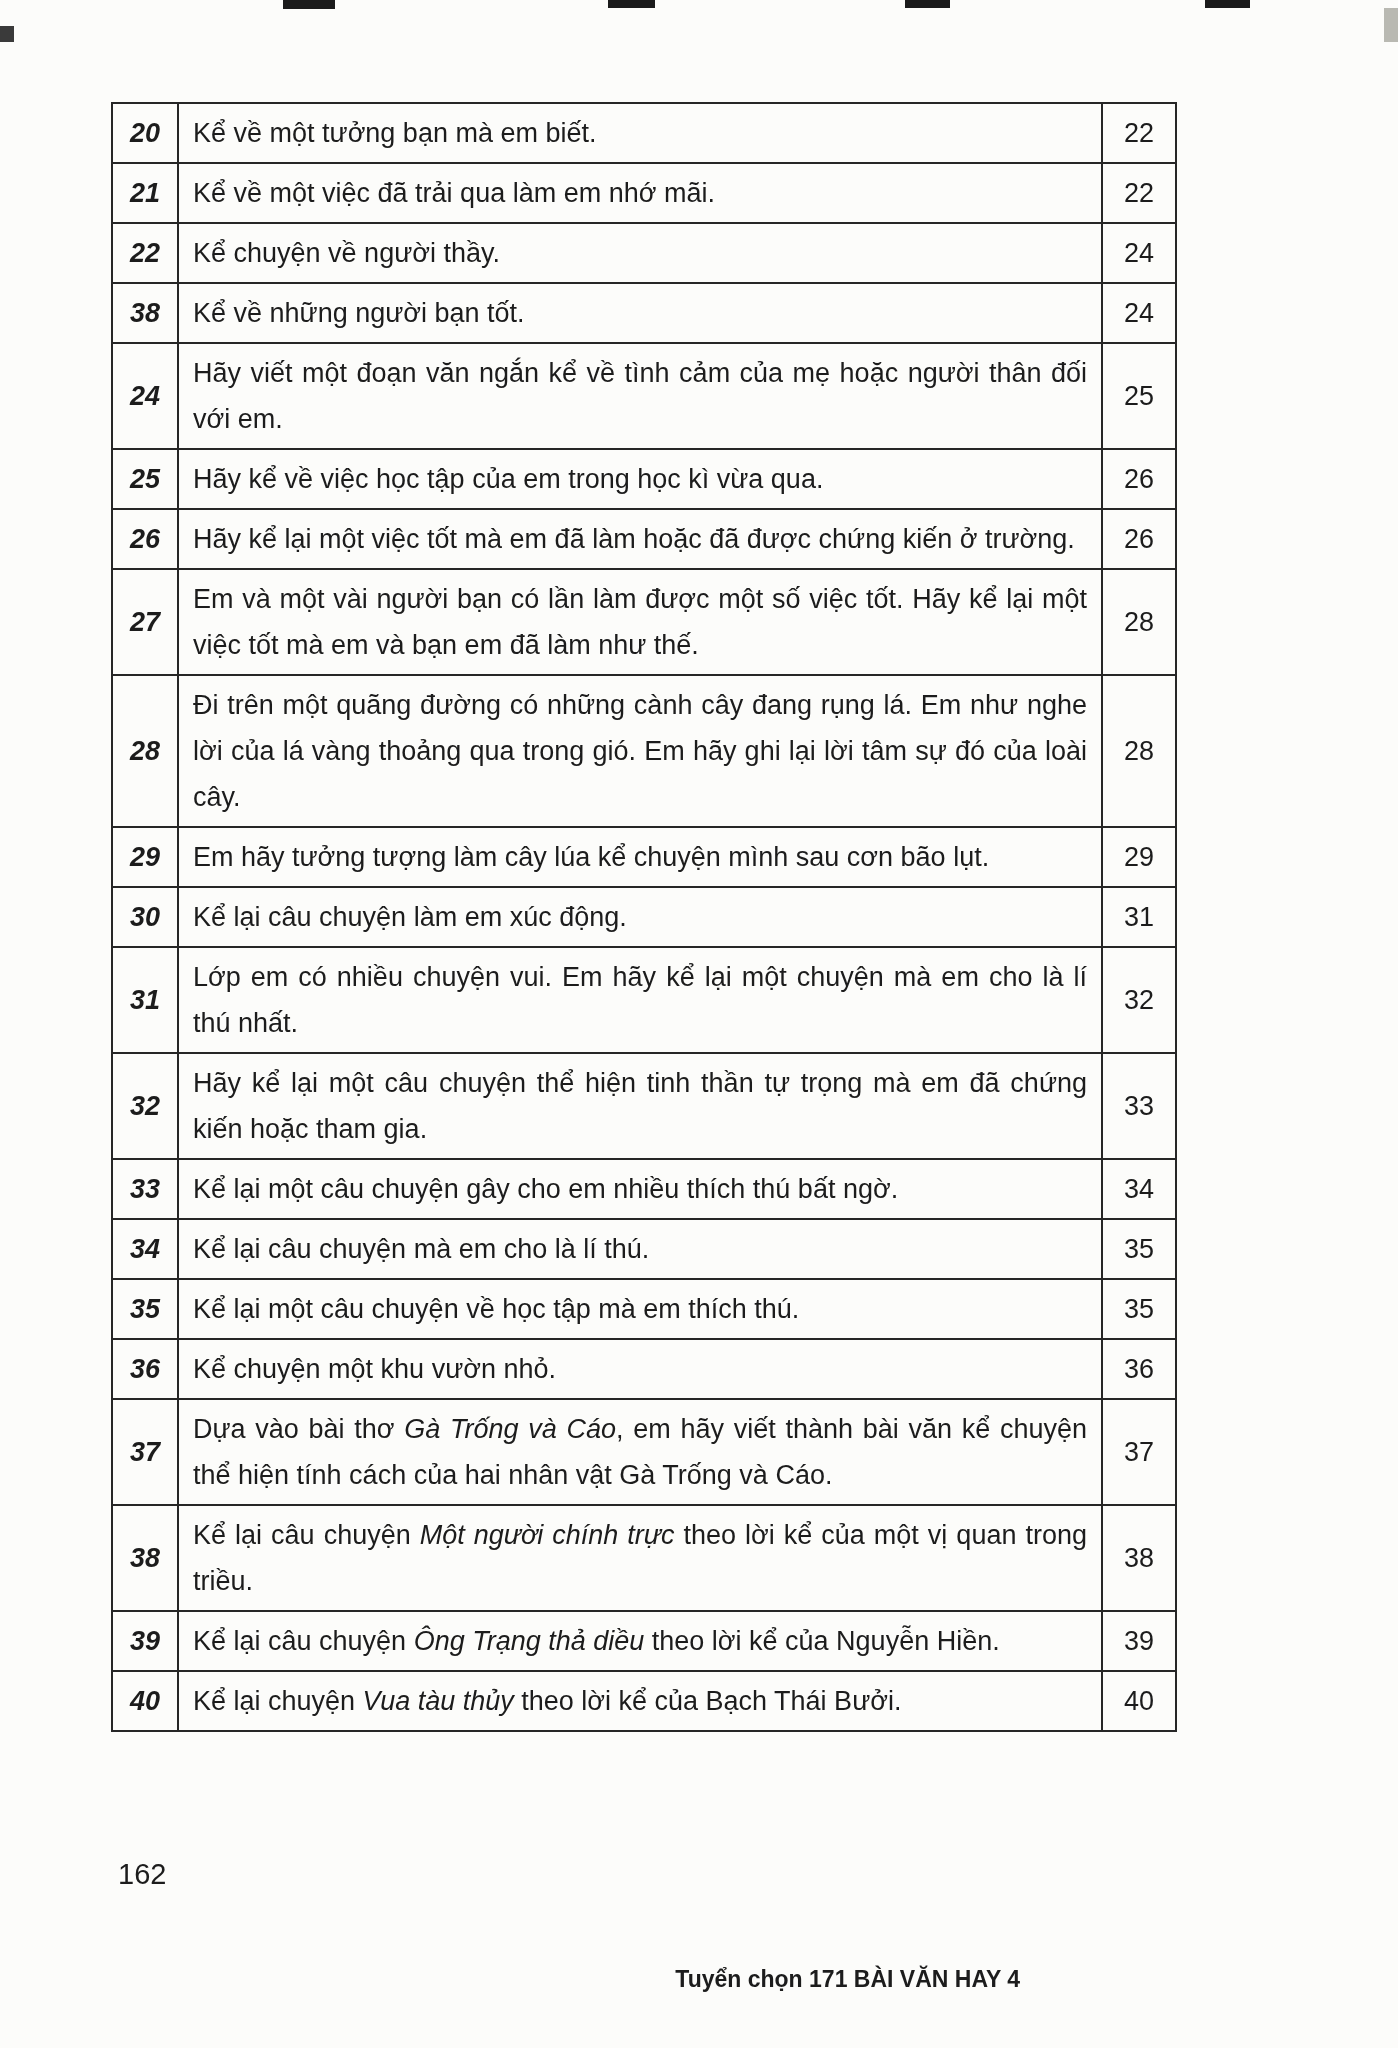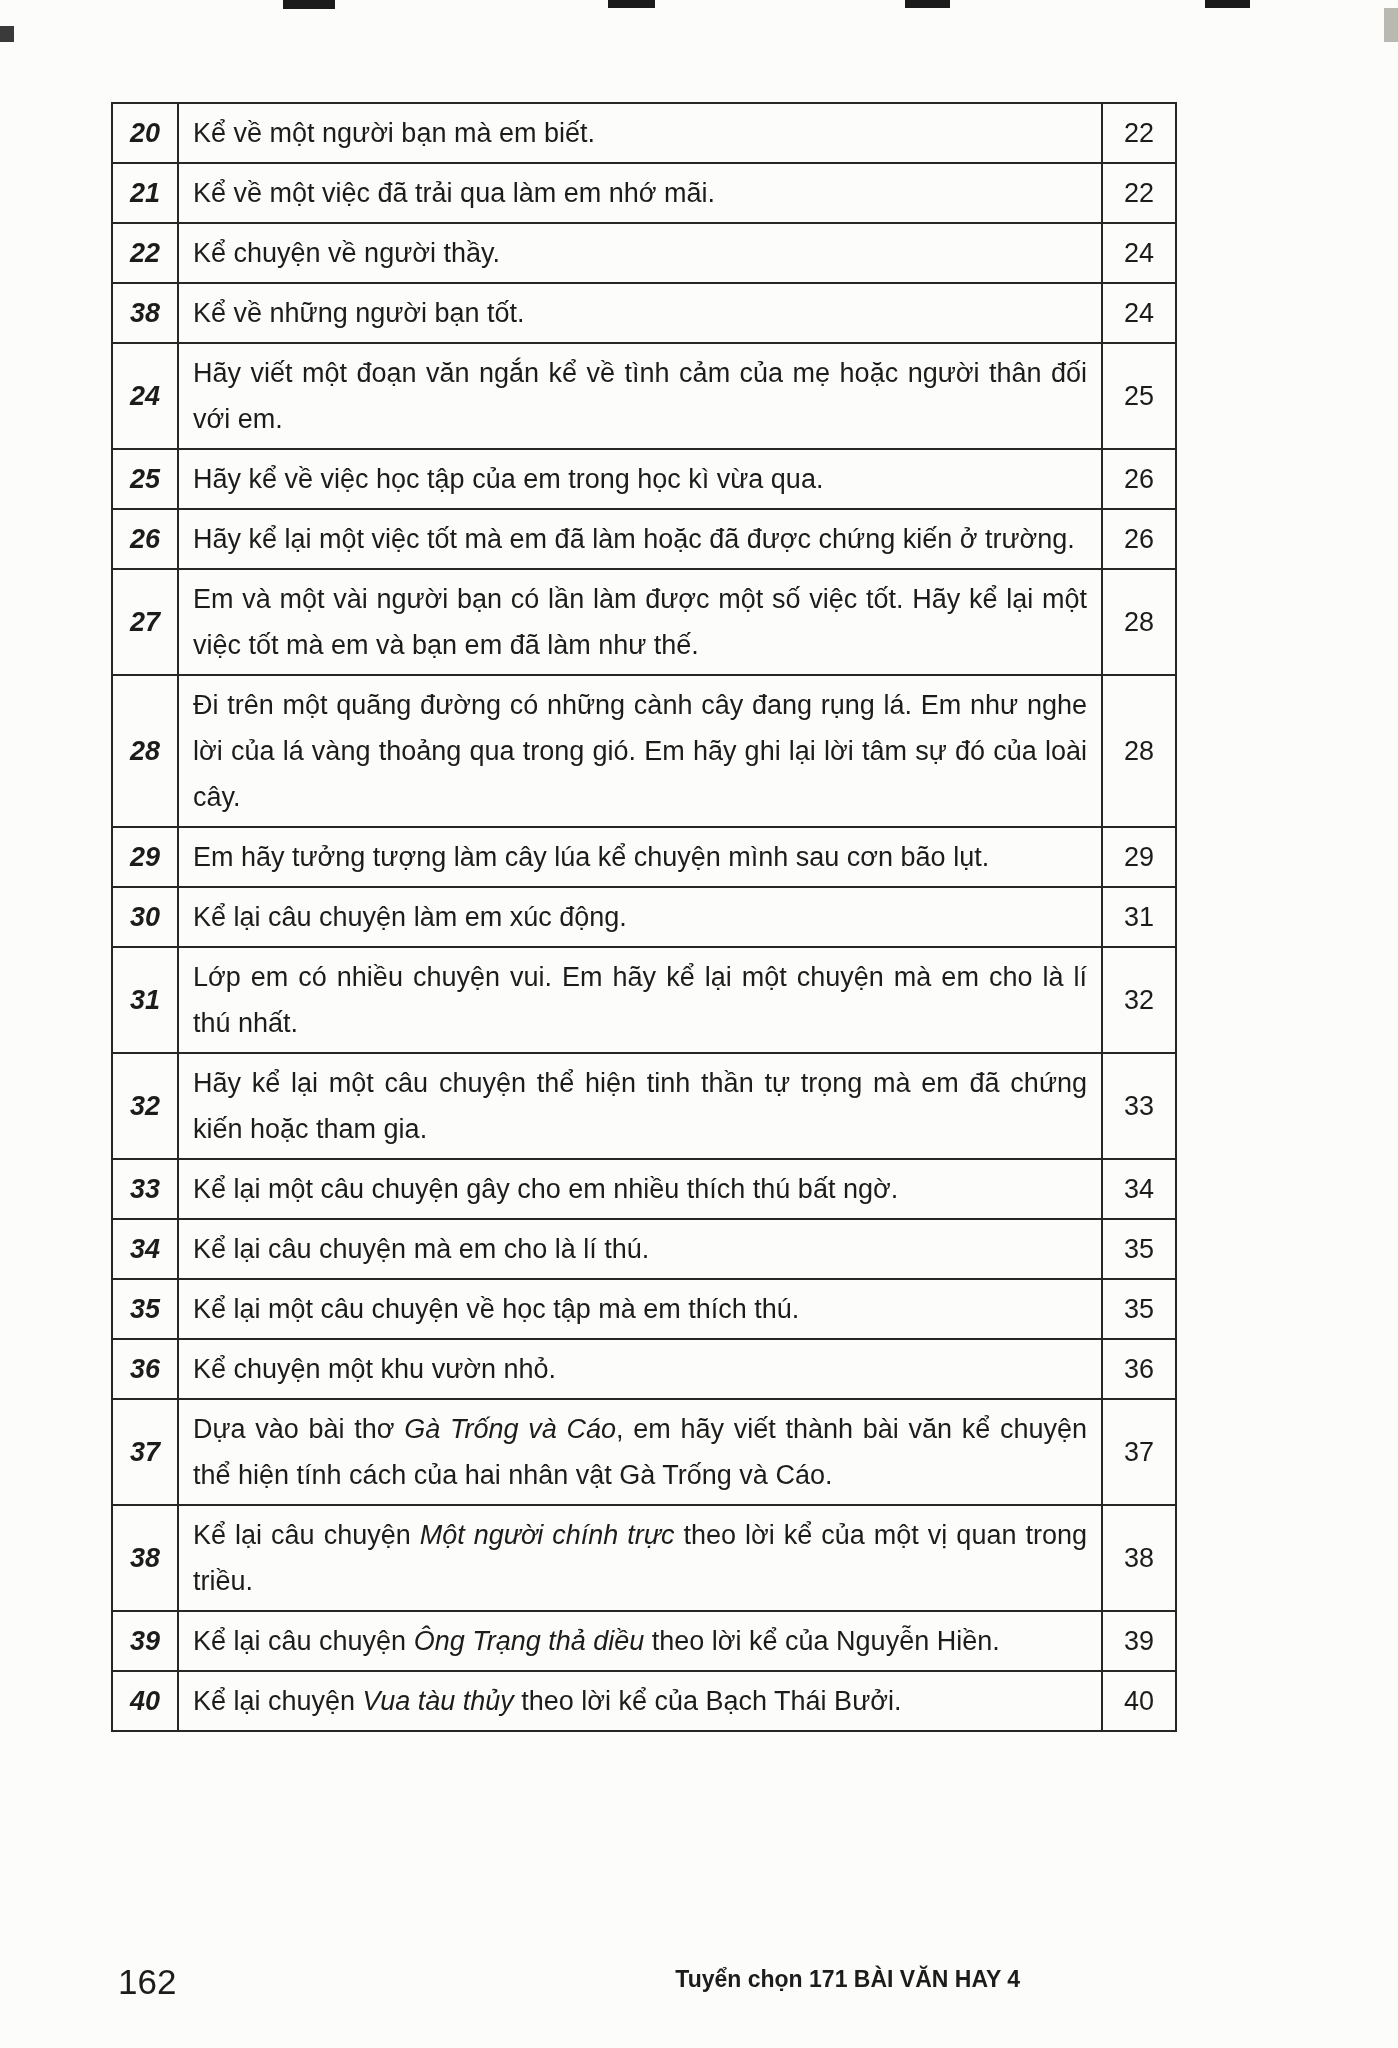"Kể về một người bạn" span { text: người -> tưởng }
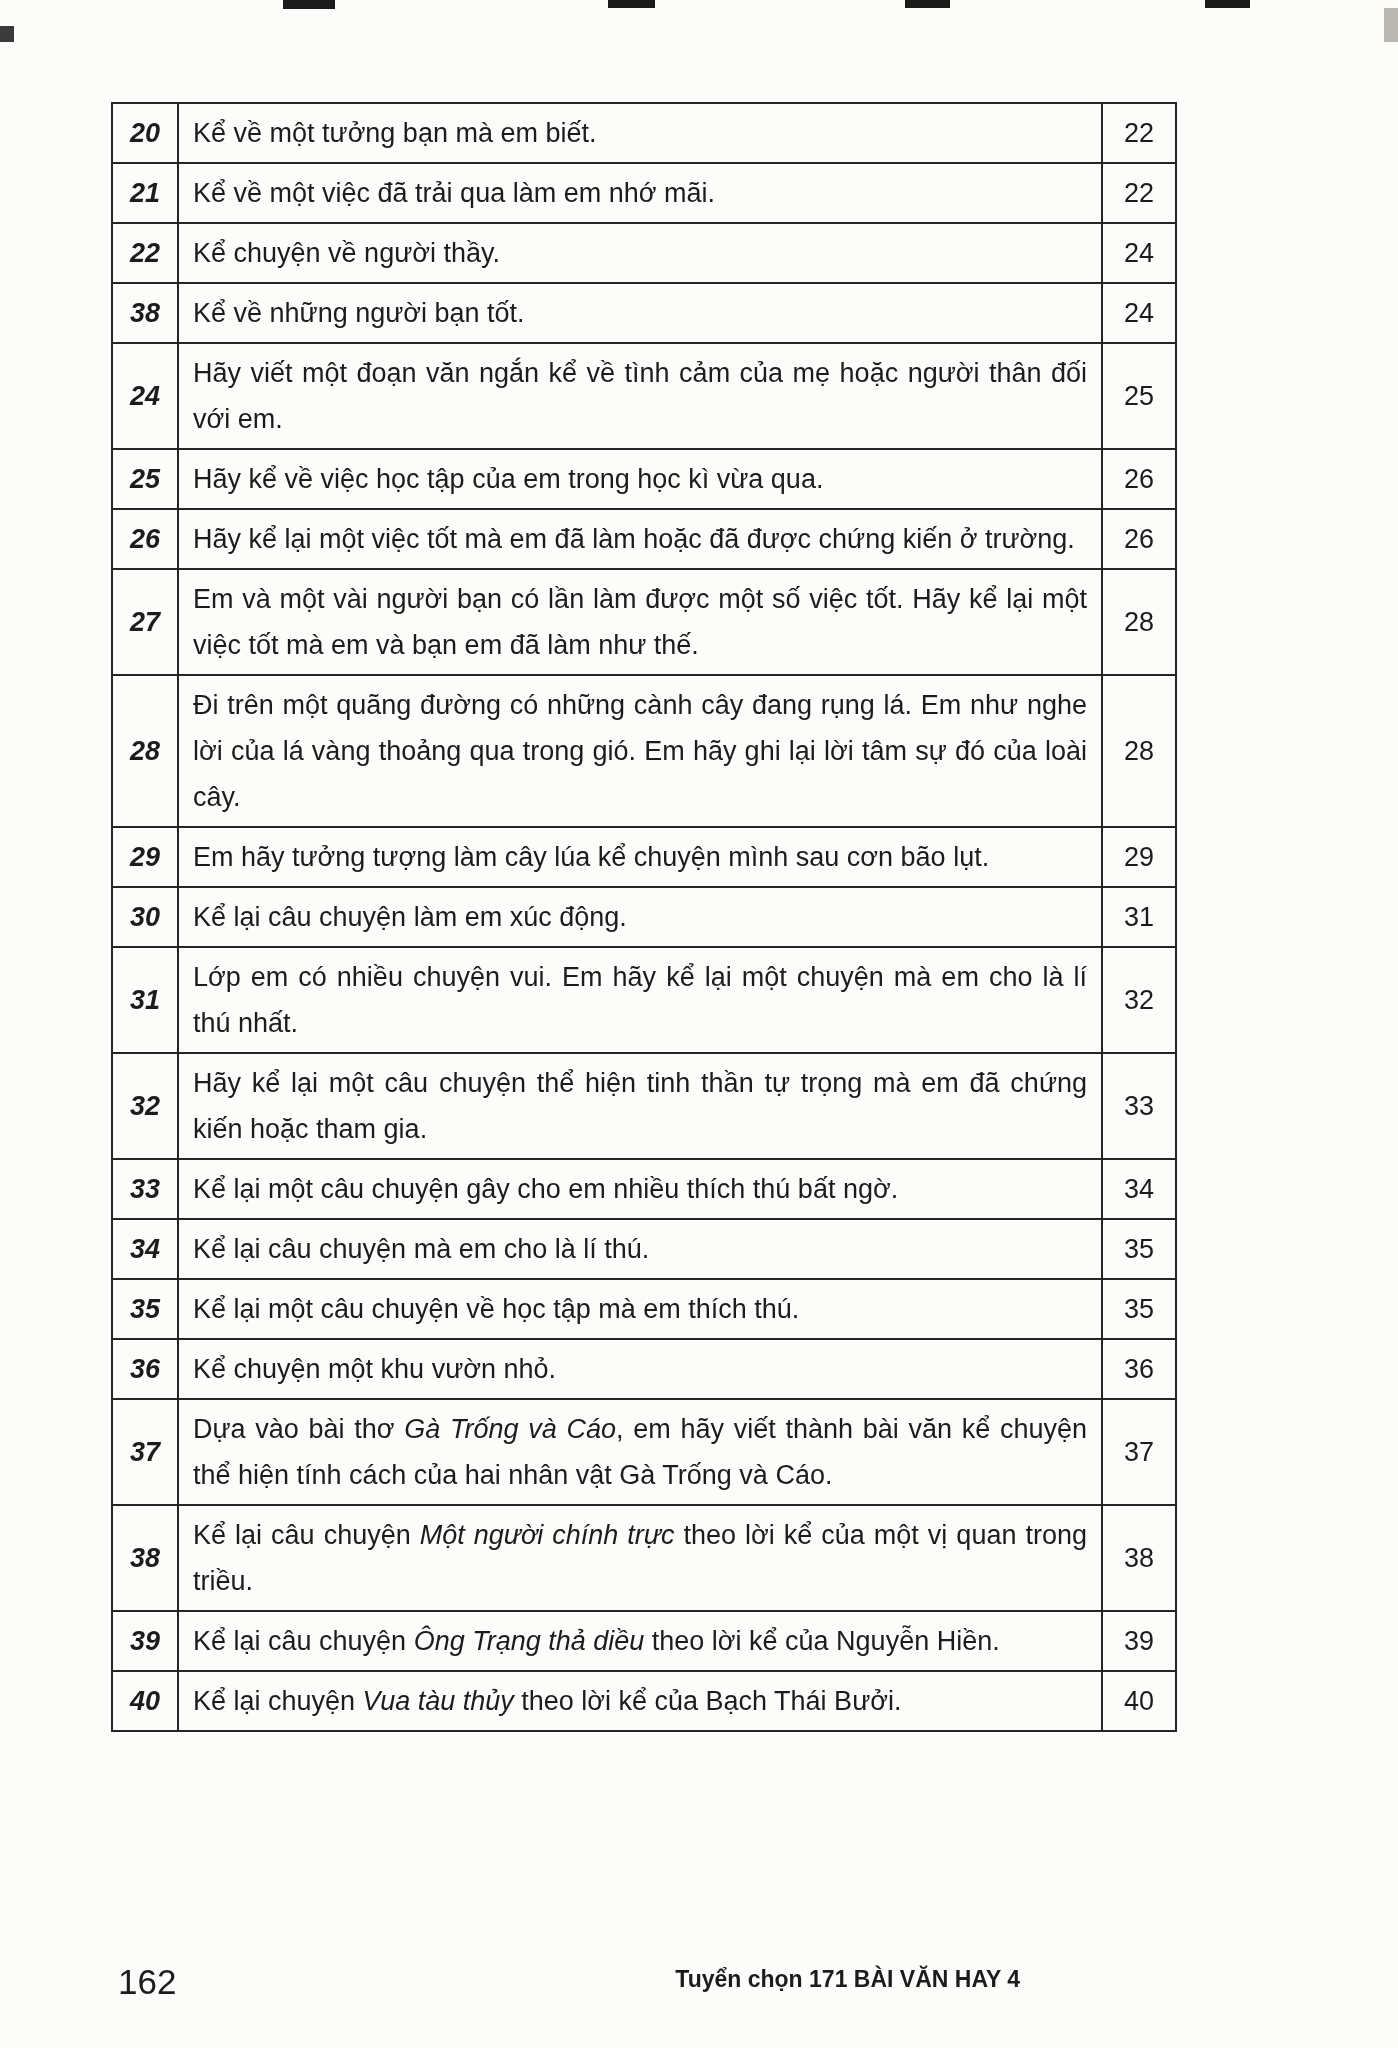"162" .footer-left { font-size: 35px -> 29px; top: 1962px -> 1858px }
